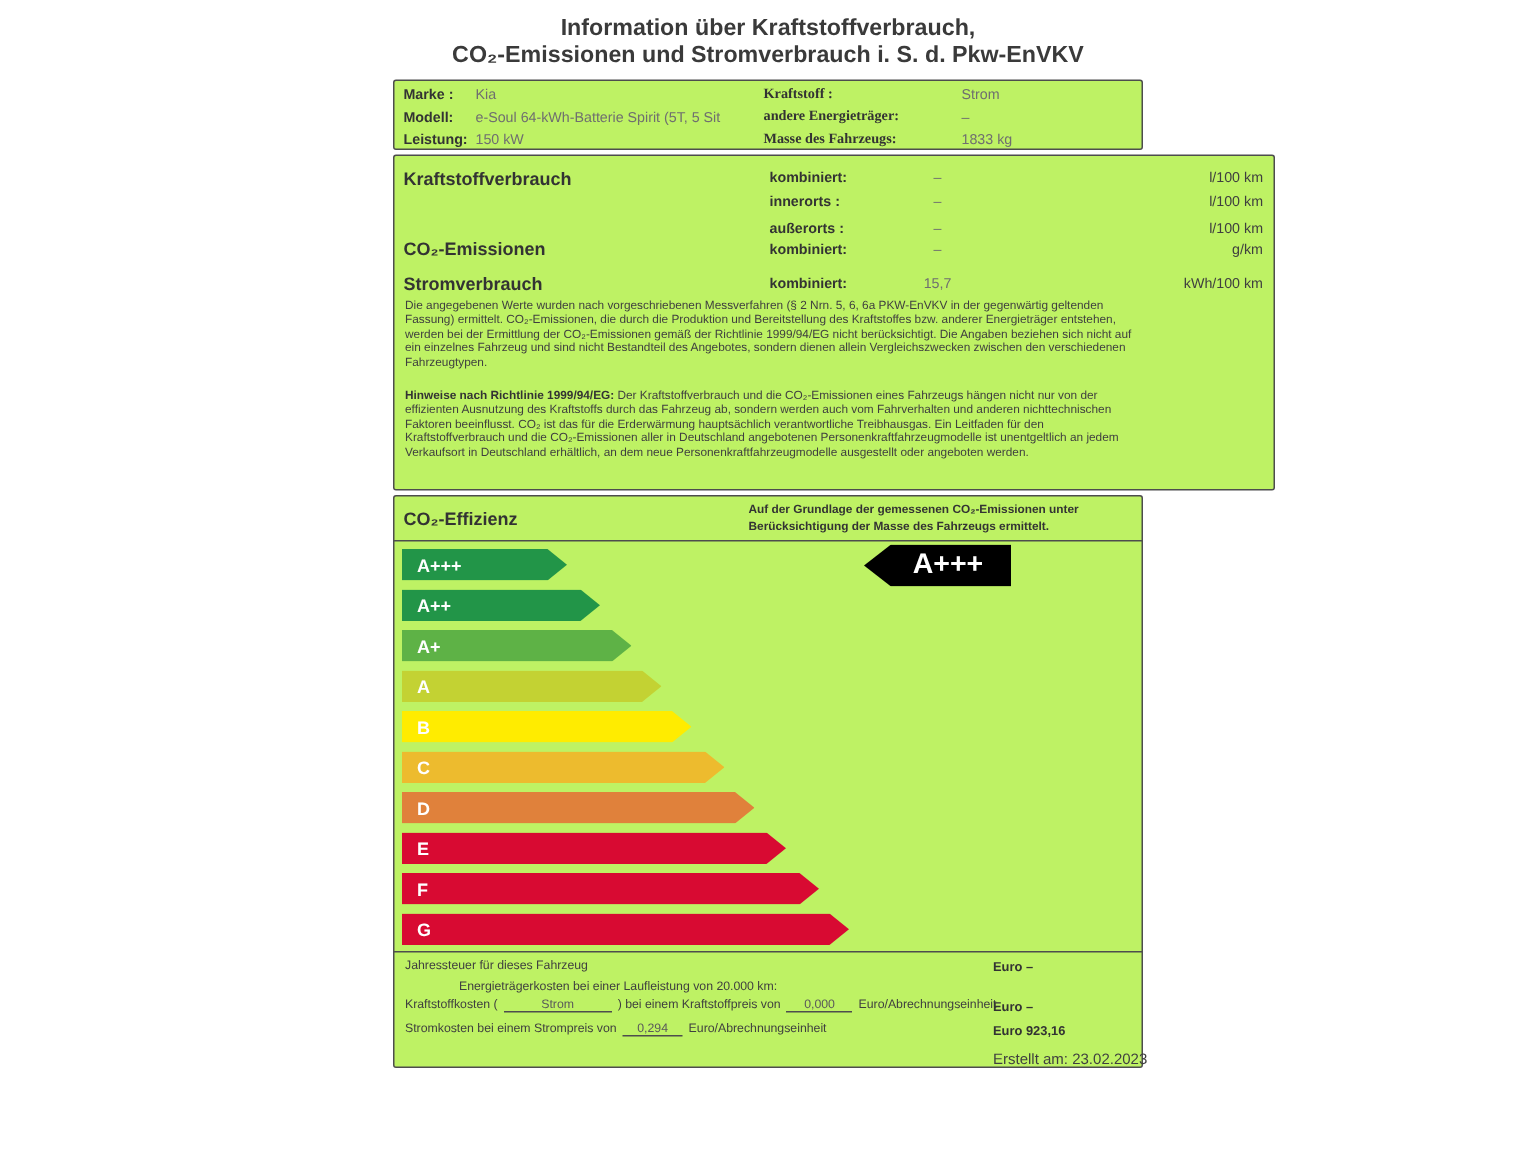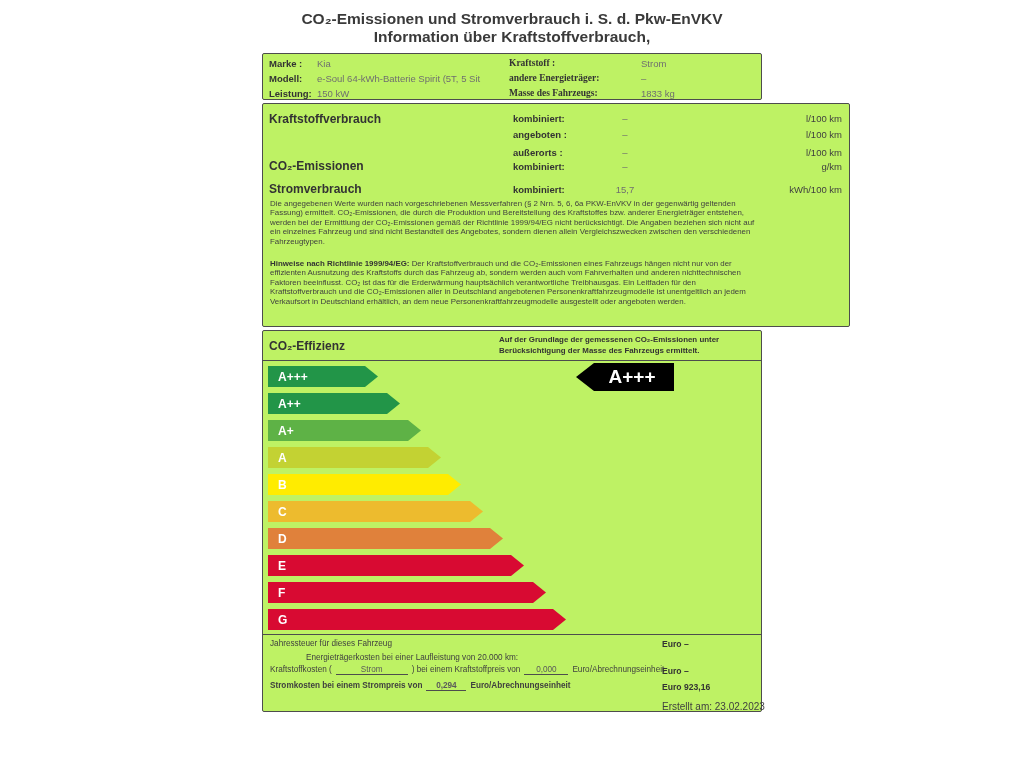"CO₂-Emissionen und Stromverbrauch i. S." div { order: before "Information über Kraftstoffverbrauch," -> after "Information über Kraftstoffverbrauch," }
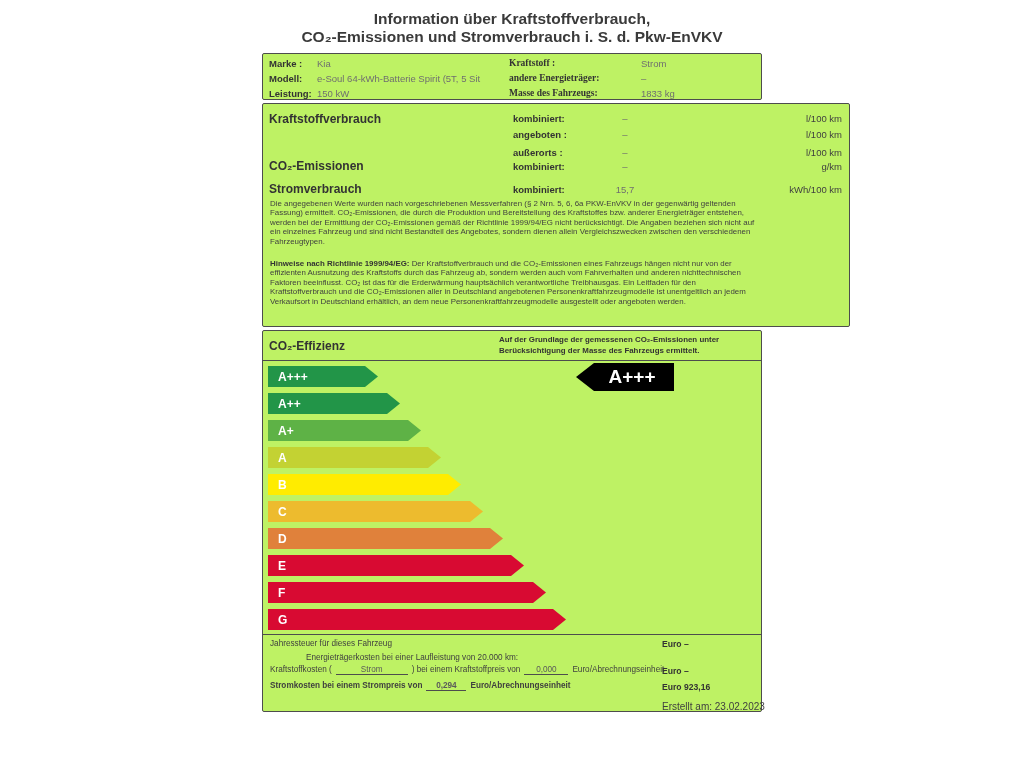"angeboten :" span.clabel { text: angeboten -> innerorts }
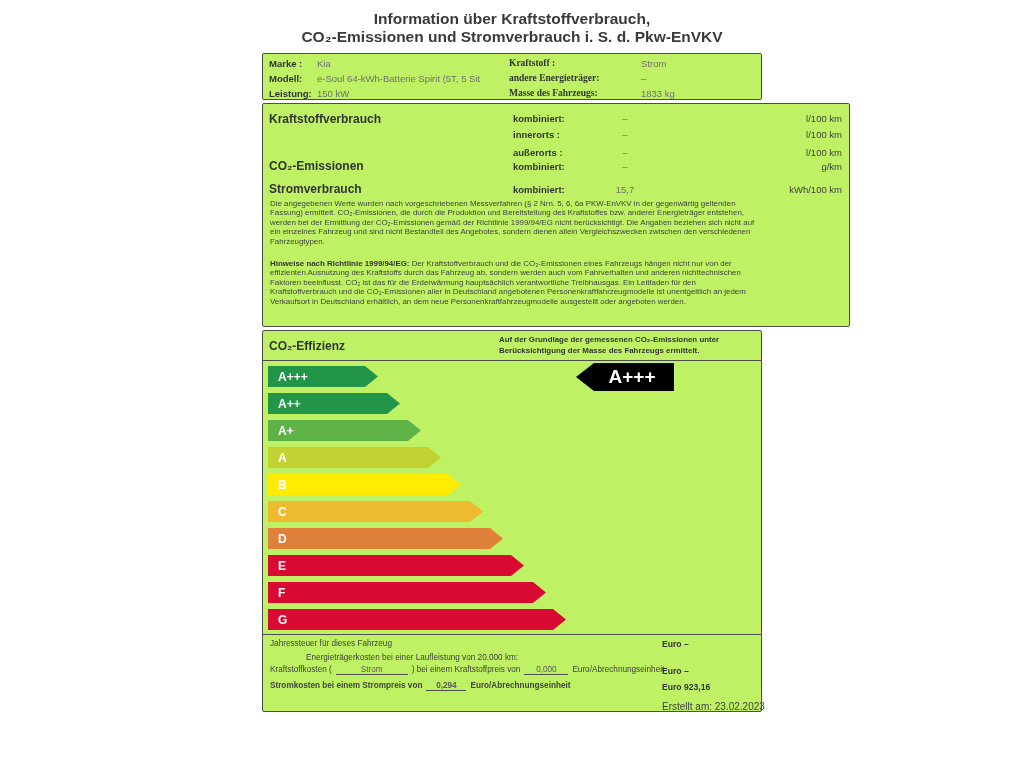"Stromkosten bei einem Strompreis von" .t4 { font-weight: bold -> none }
